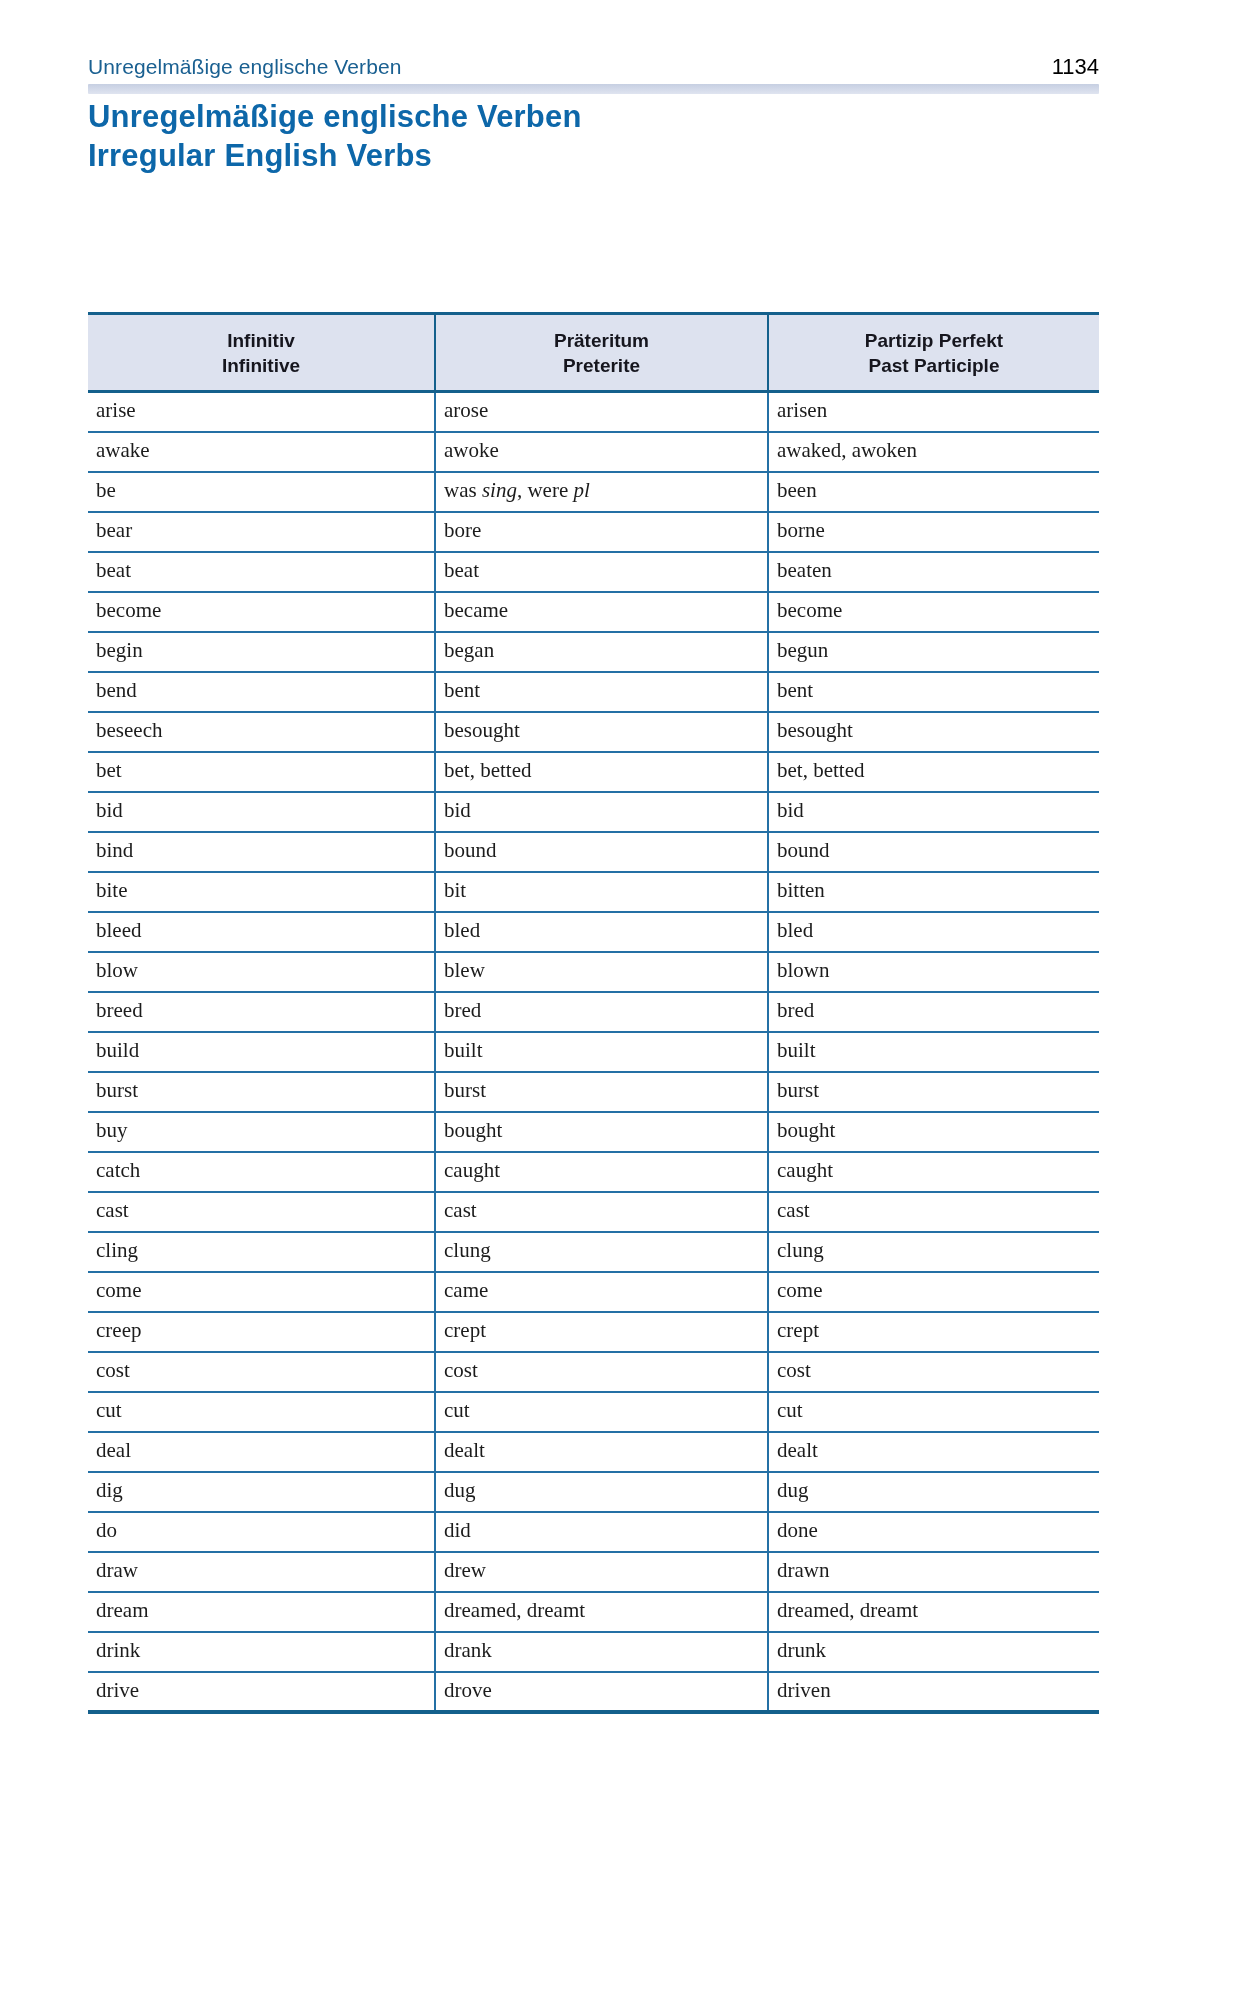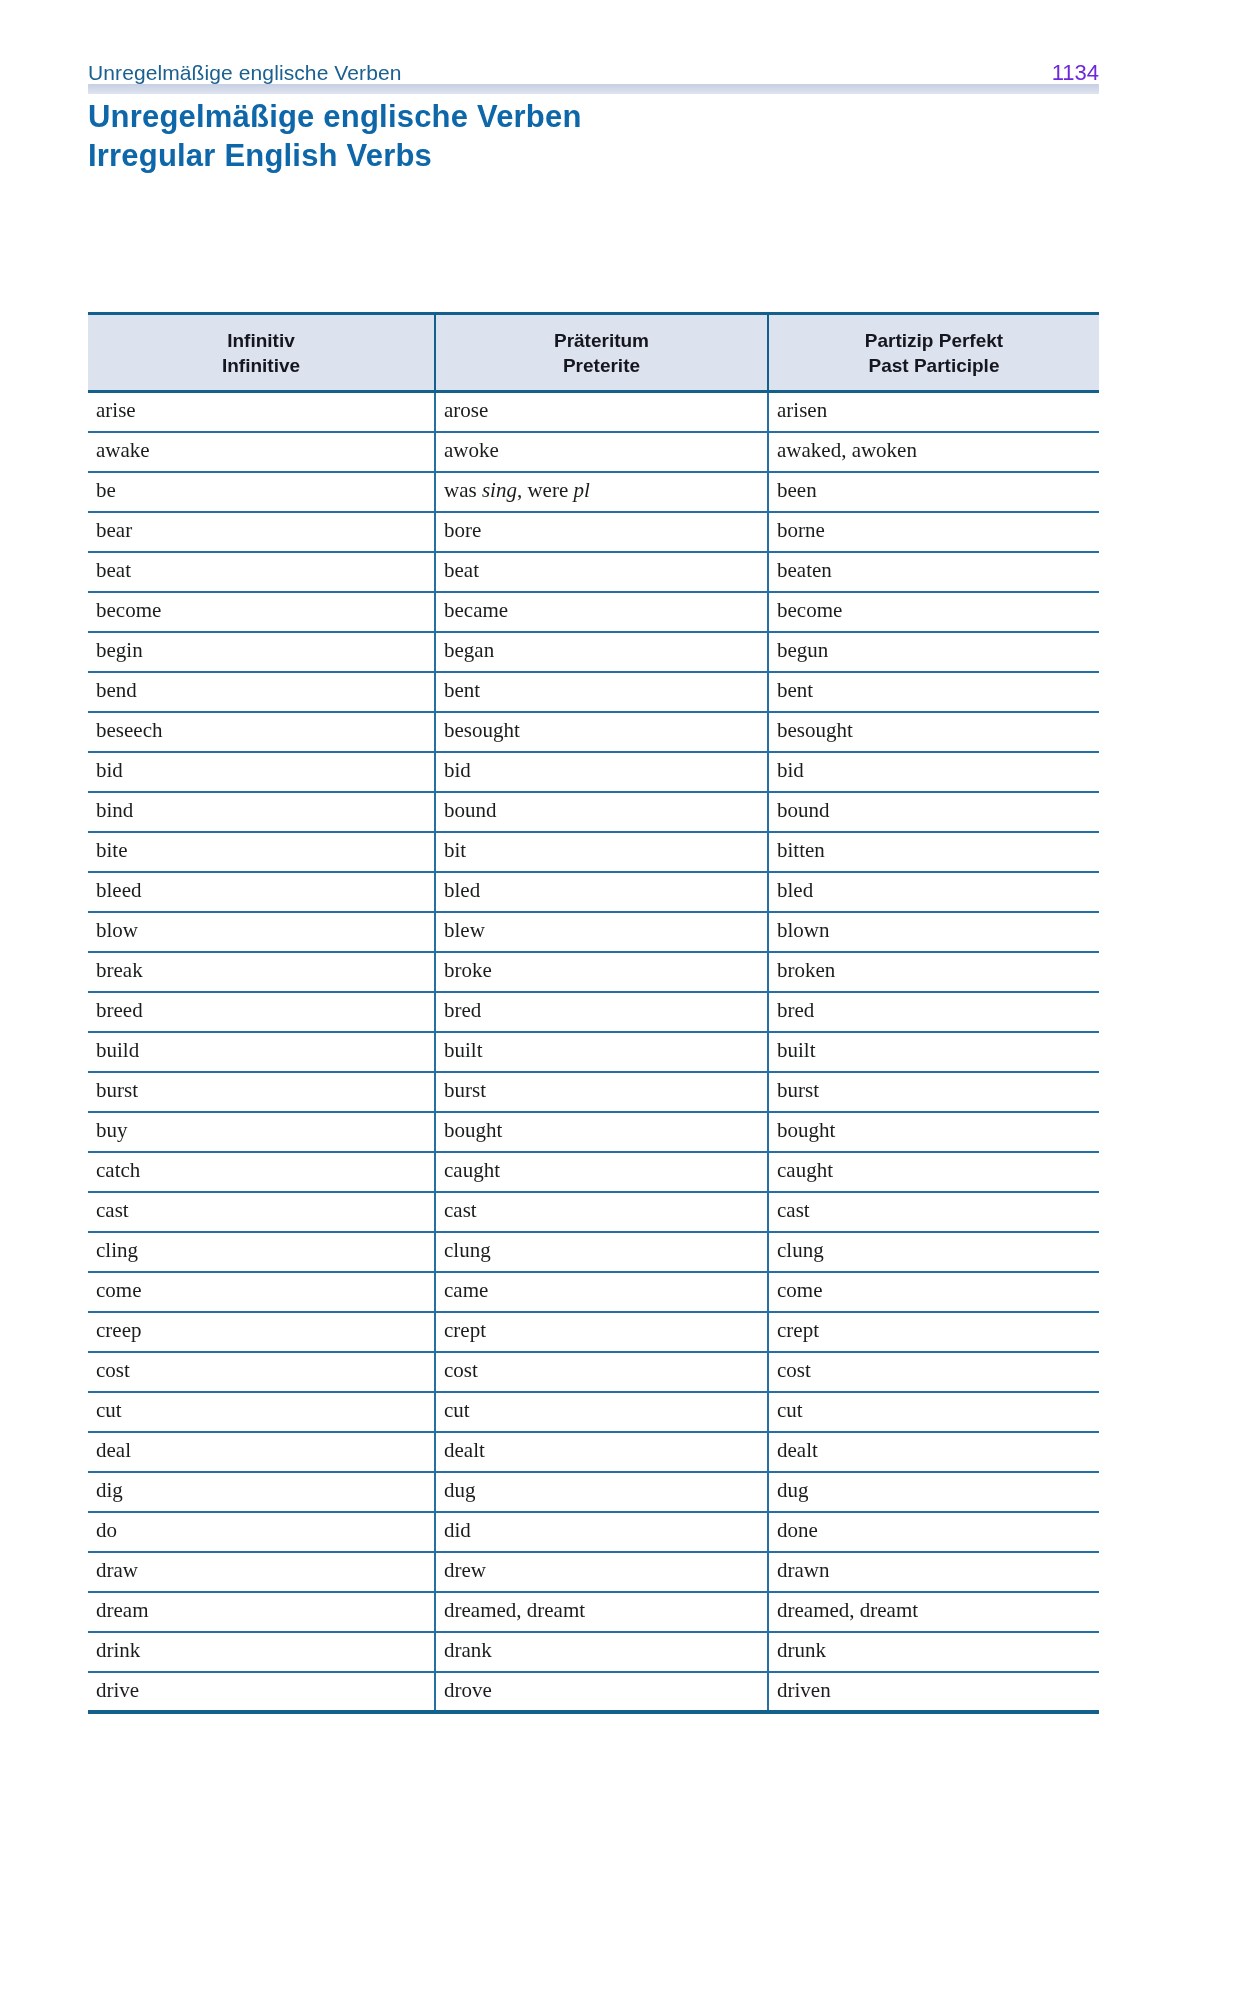"1134" .running-head .rh-page { color: #6d28d9 -> #000000; margin-top: 6px -> none }
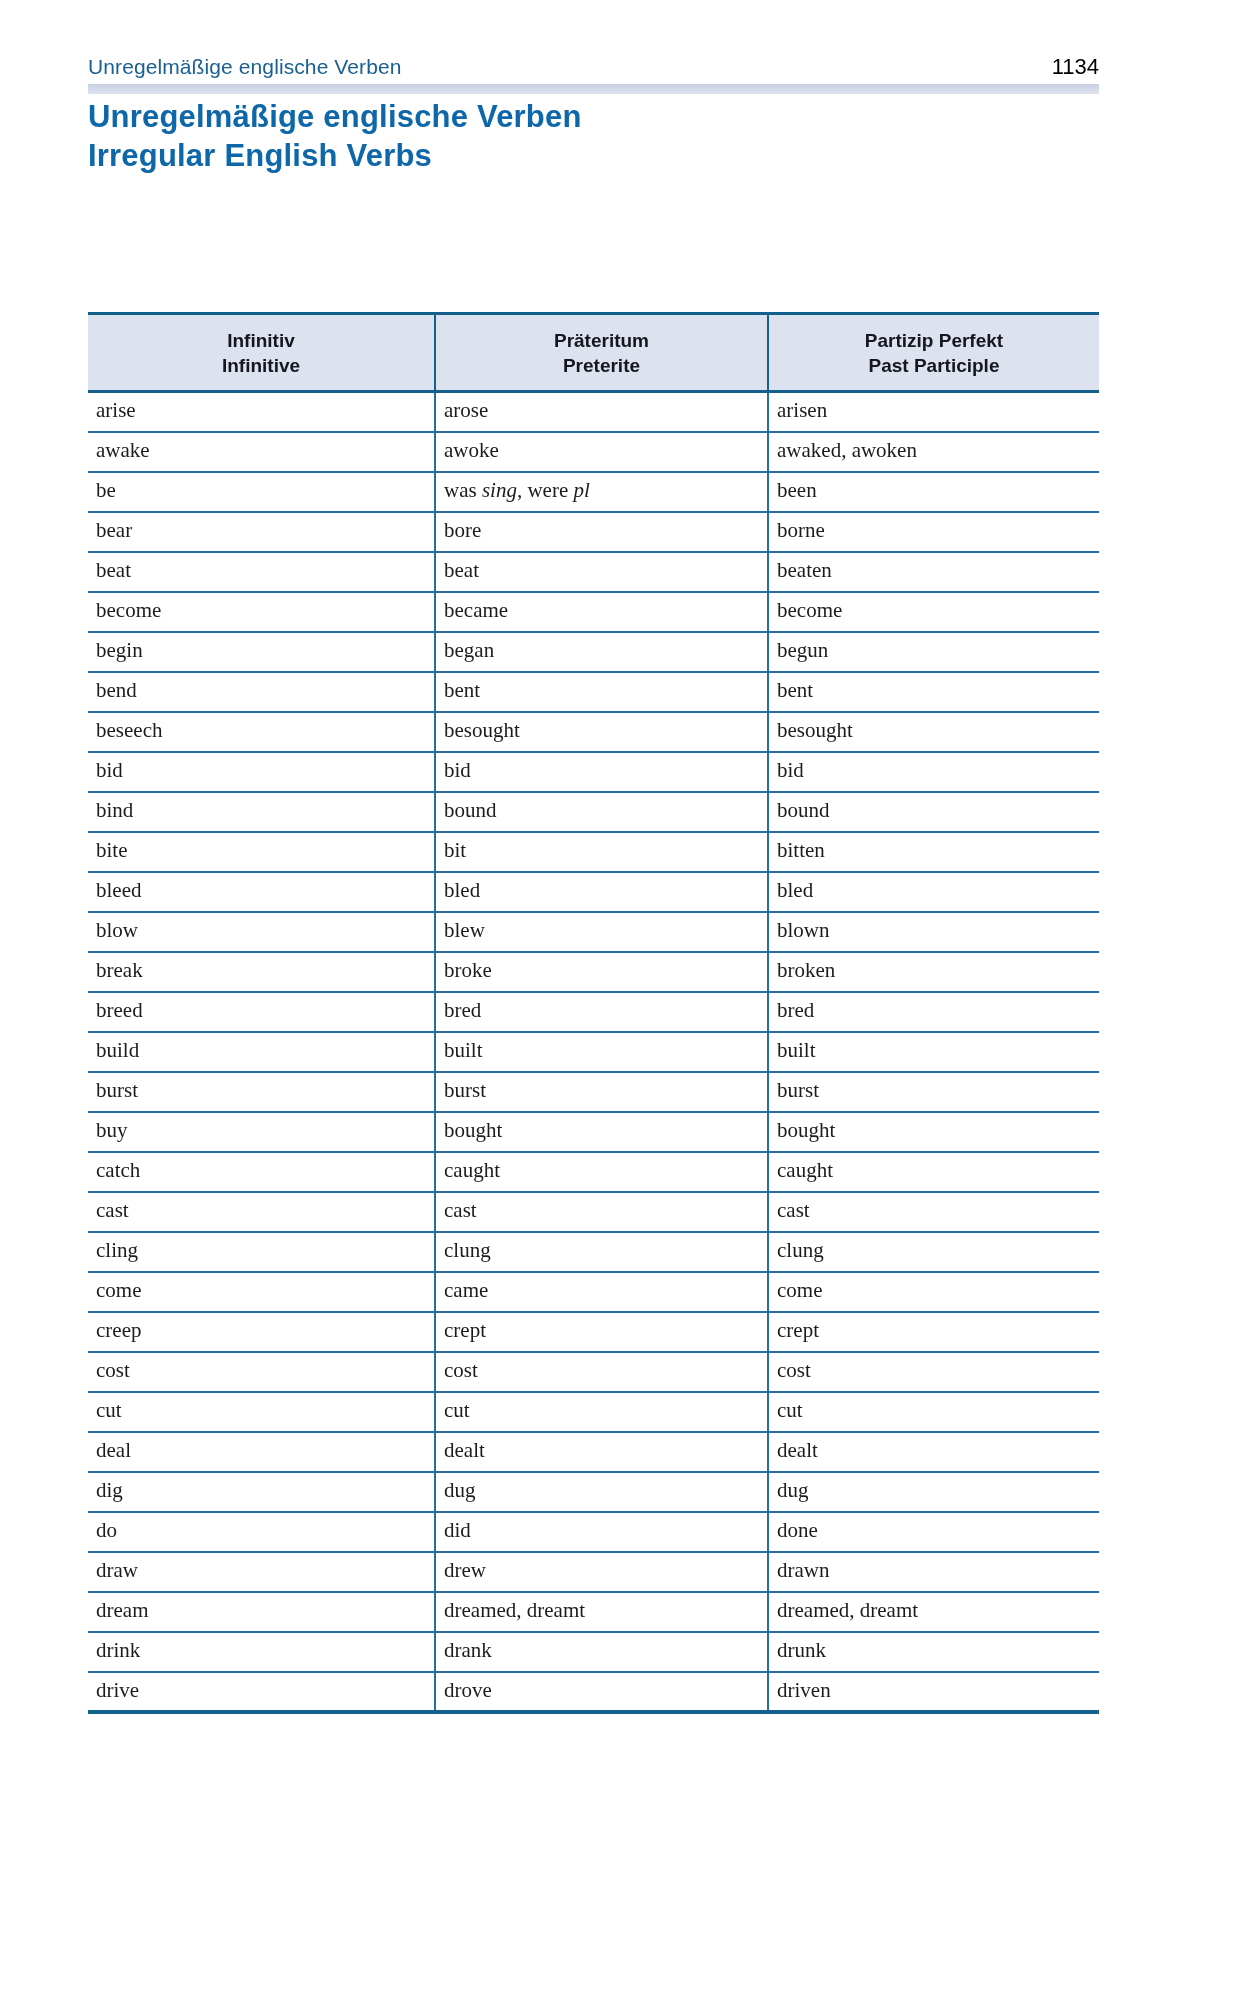"bet" tr { html: none -> <tr> <td>bet</td> <td>bet, betted</td> <td>bet, betted</td> </tr> }
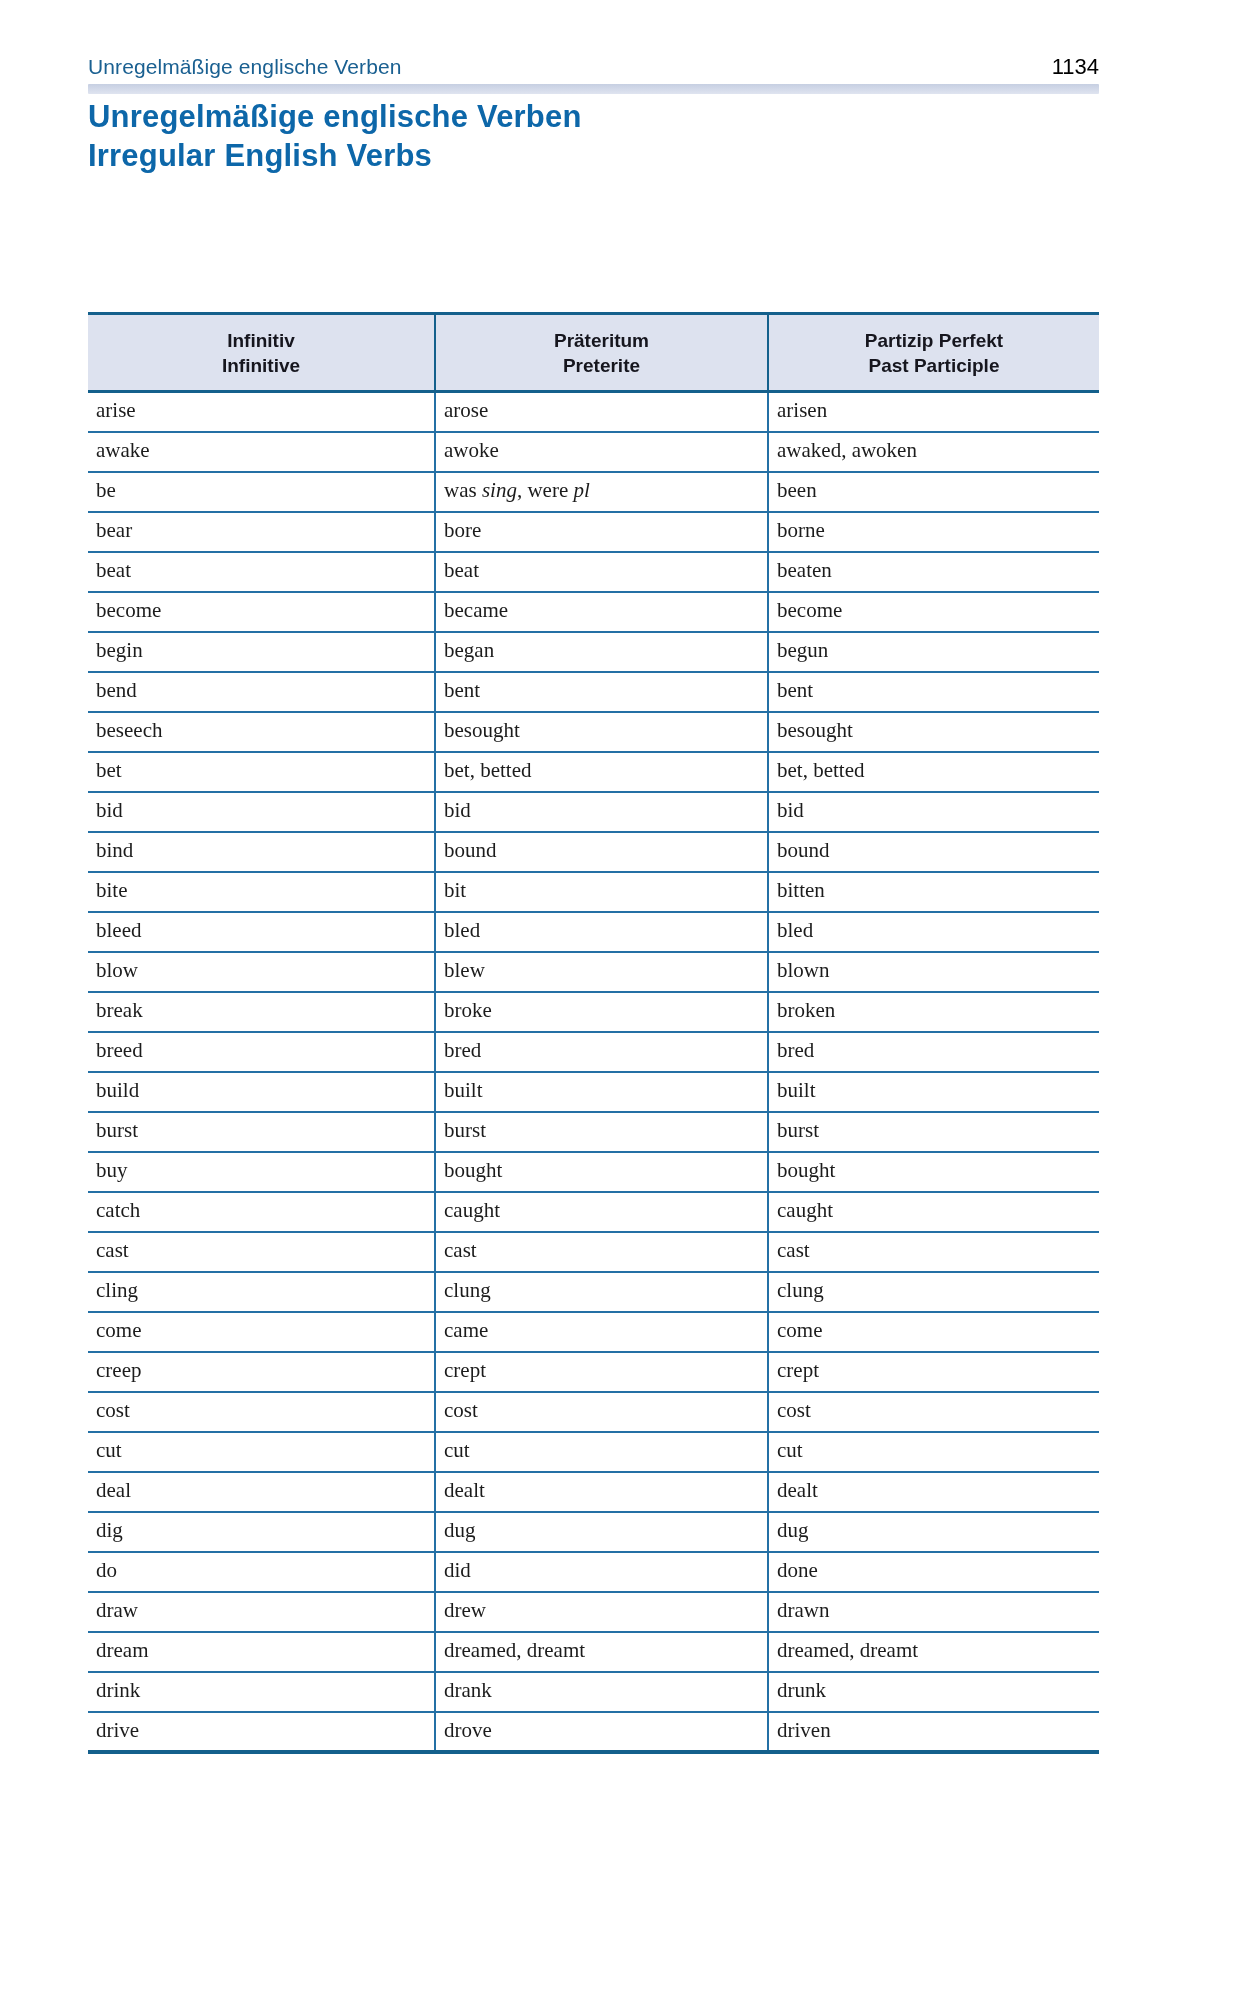"break" tr { html: <tr> <td>break</td> <td>broke</td> <td>broken</td> </tr> -> none }
